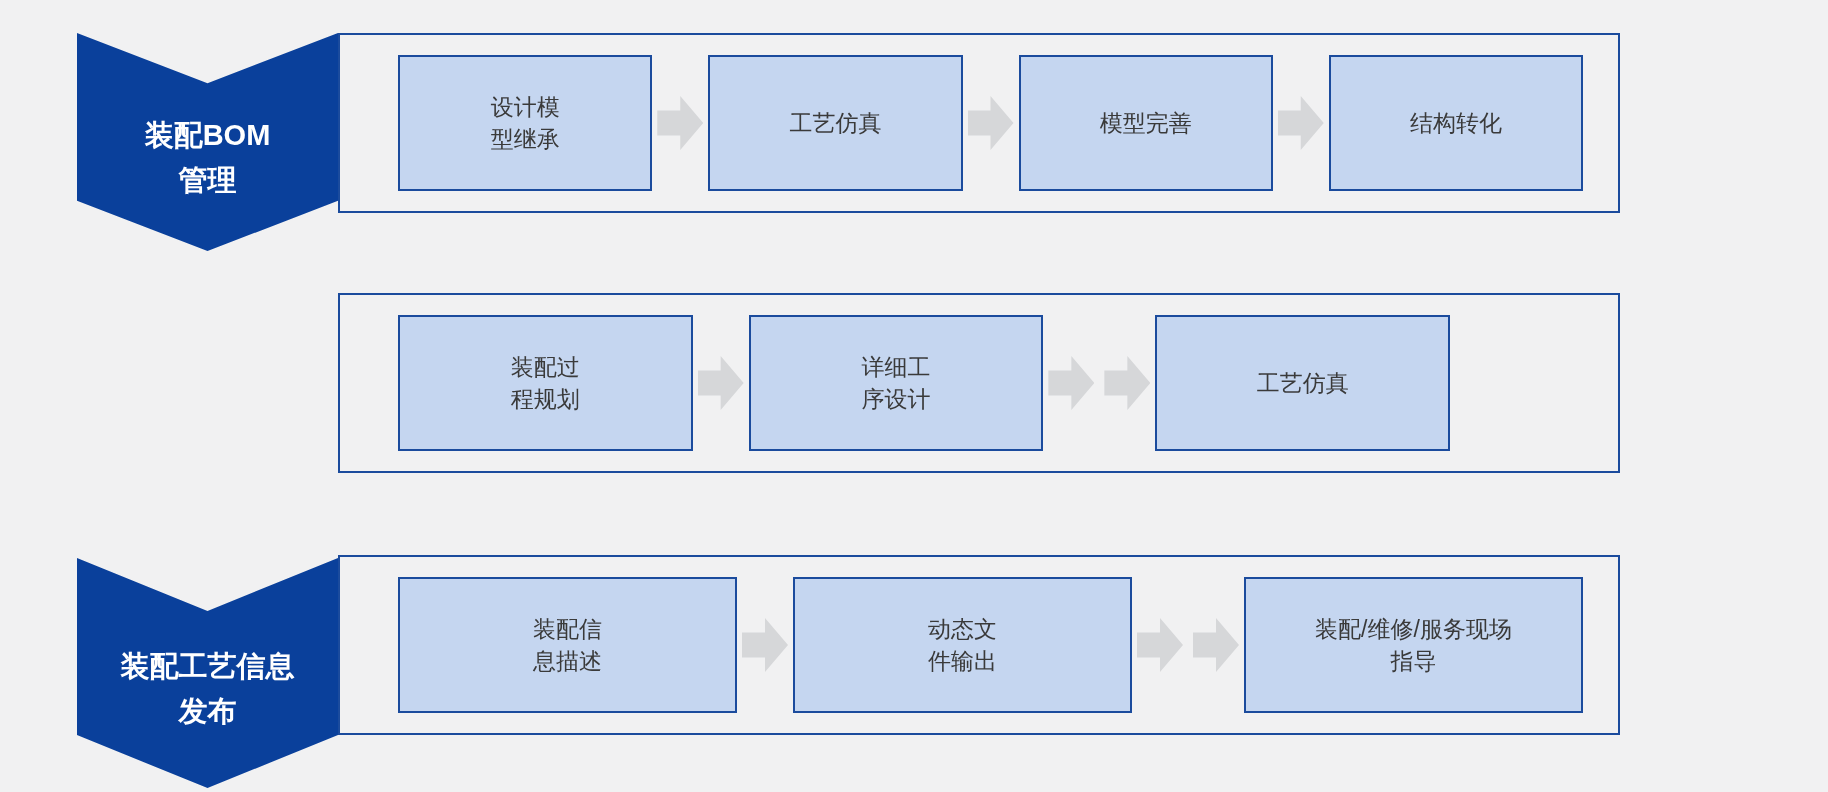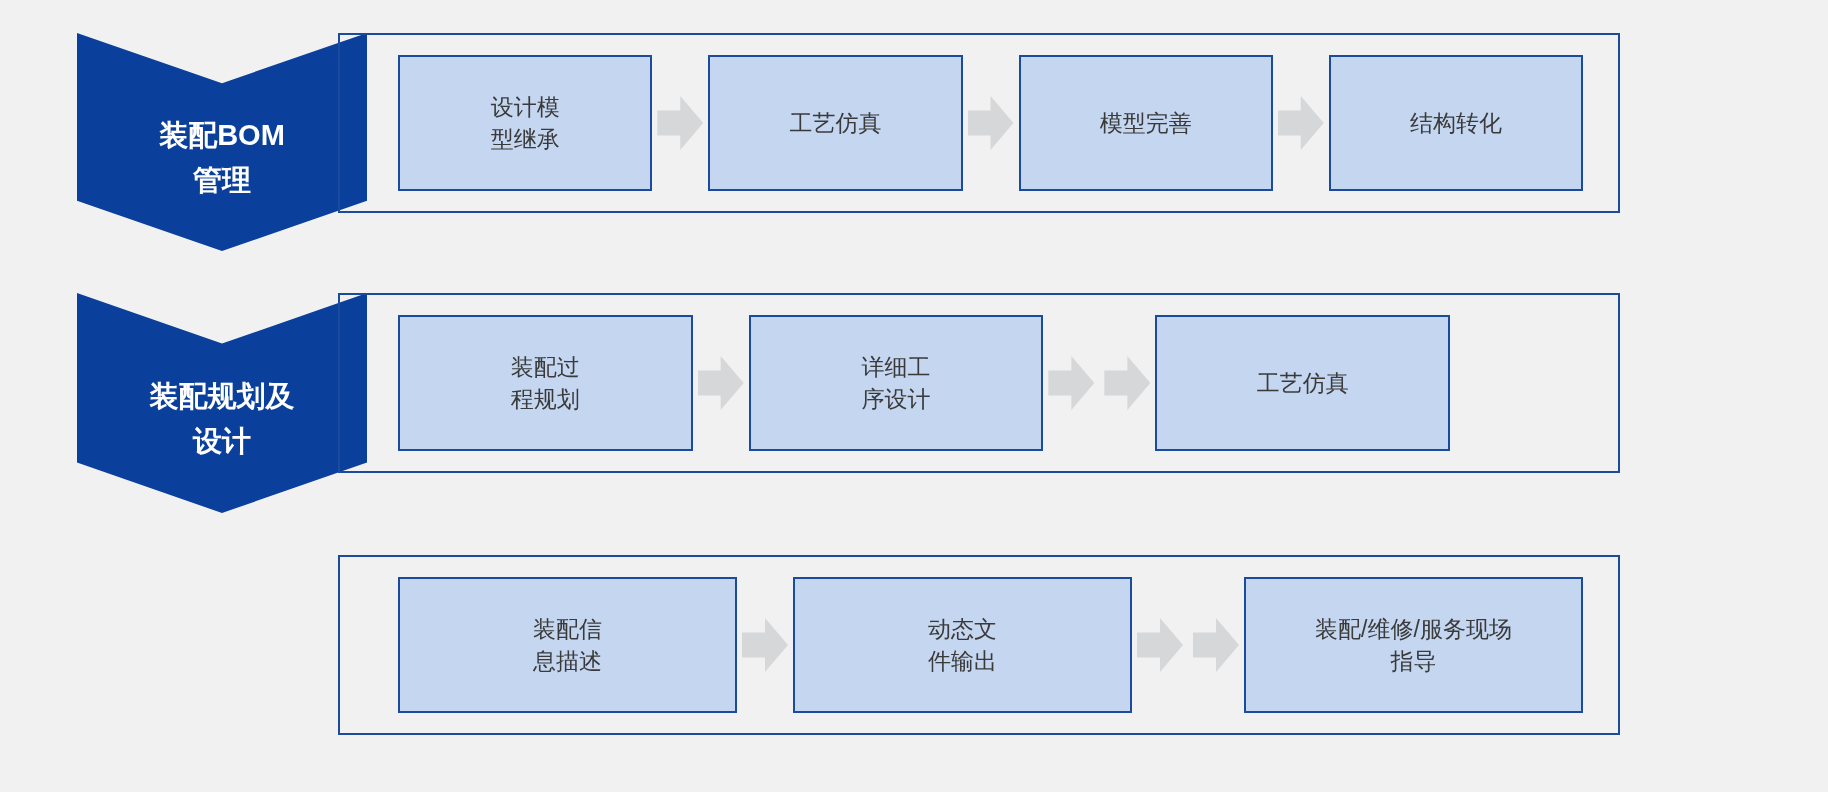"装配BOM" .chevron { width: 290px -> 261px }
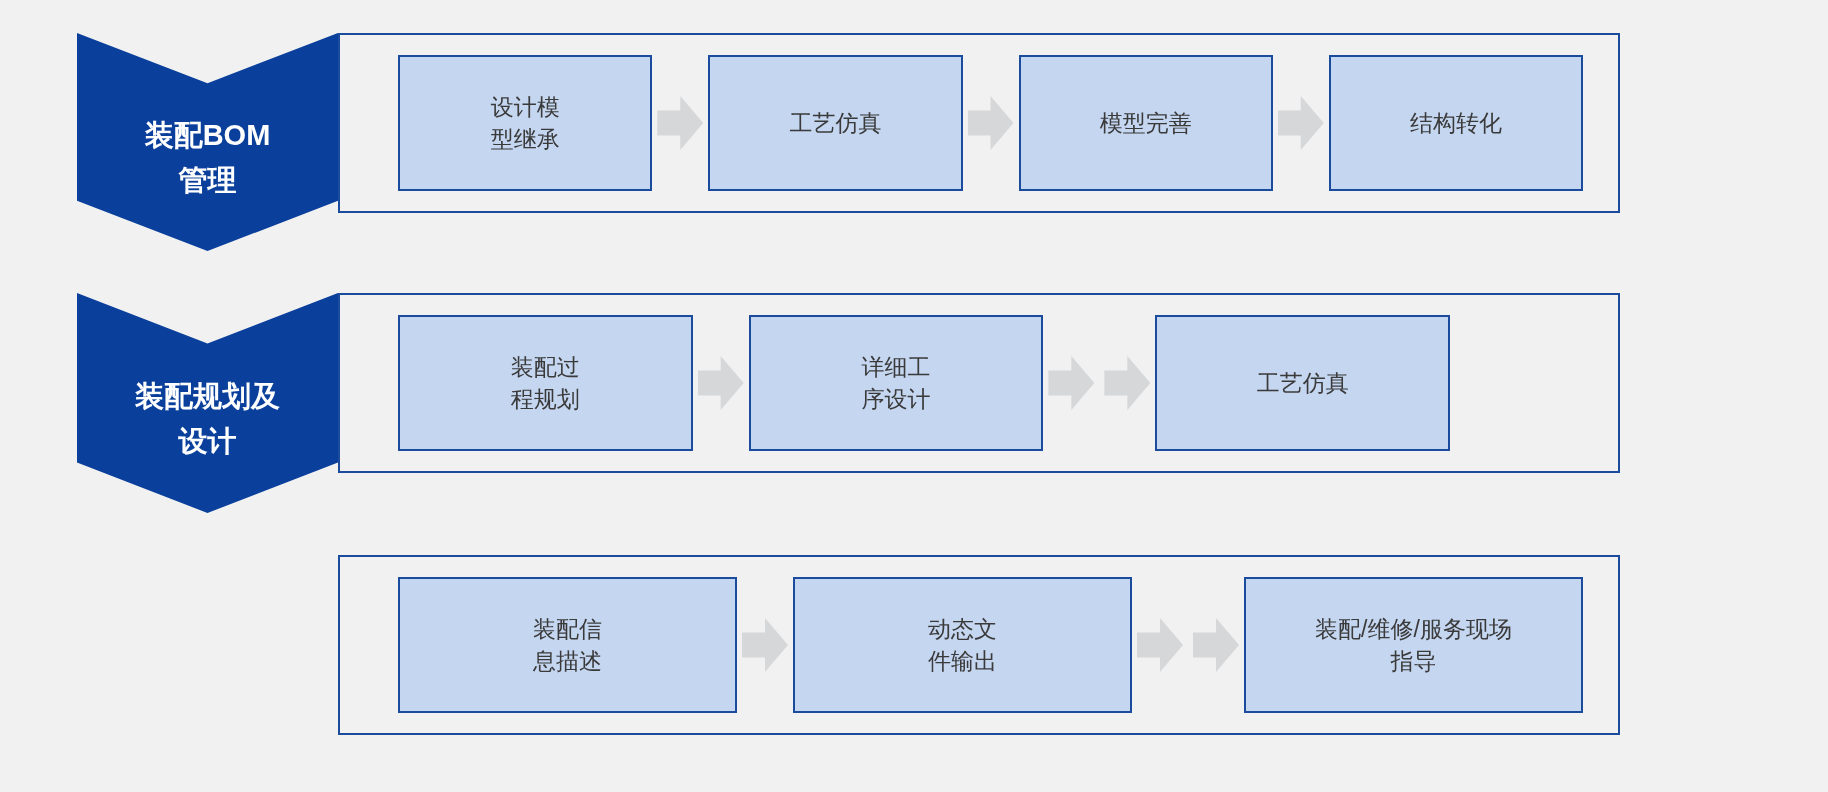"装配规划及" div.chevron { html: <div> <div>装配规划及 设计</div> </div> -> none }
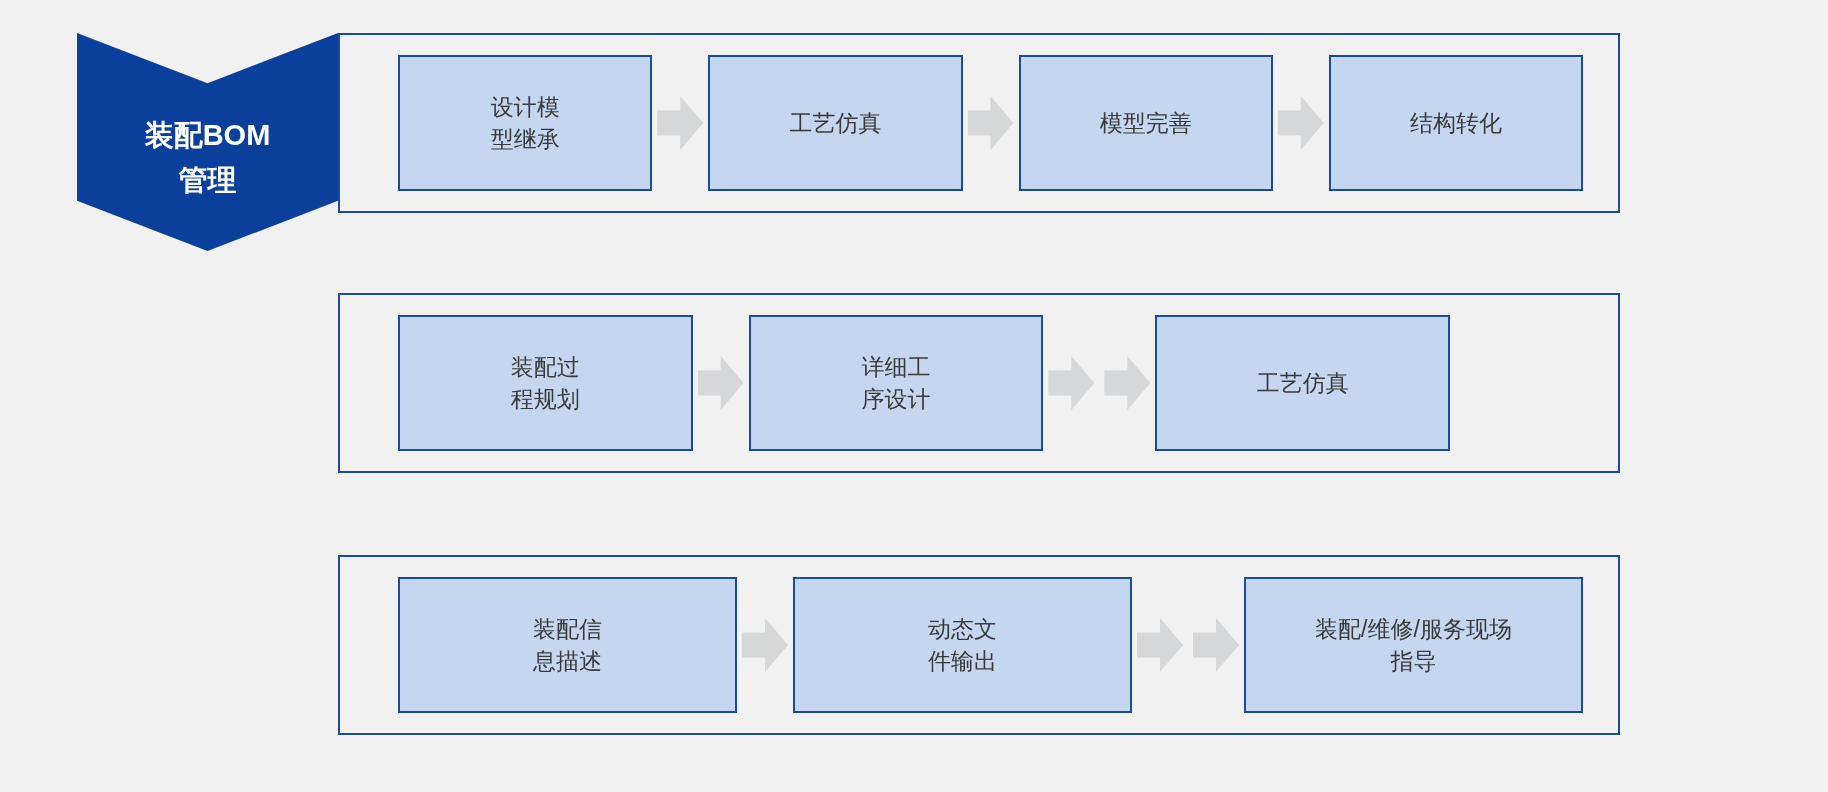"装配工艺信息" div.chevron { html: none -> <div> <div>装配工艺信息 发布</div> </div> }
